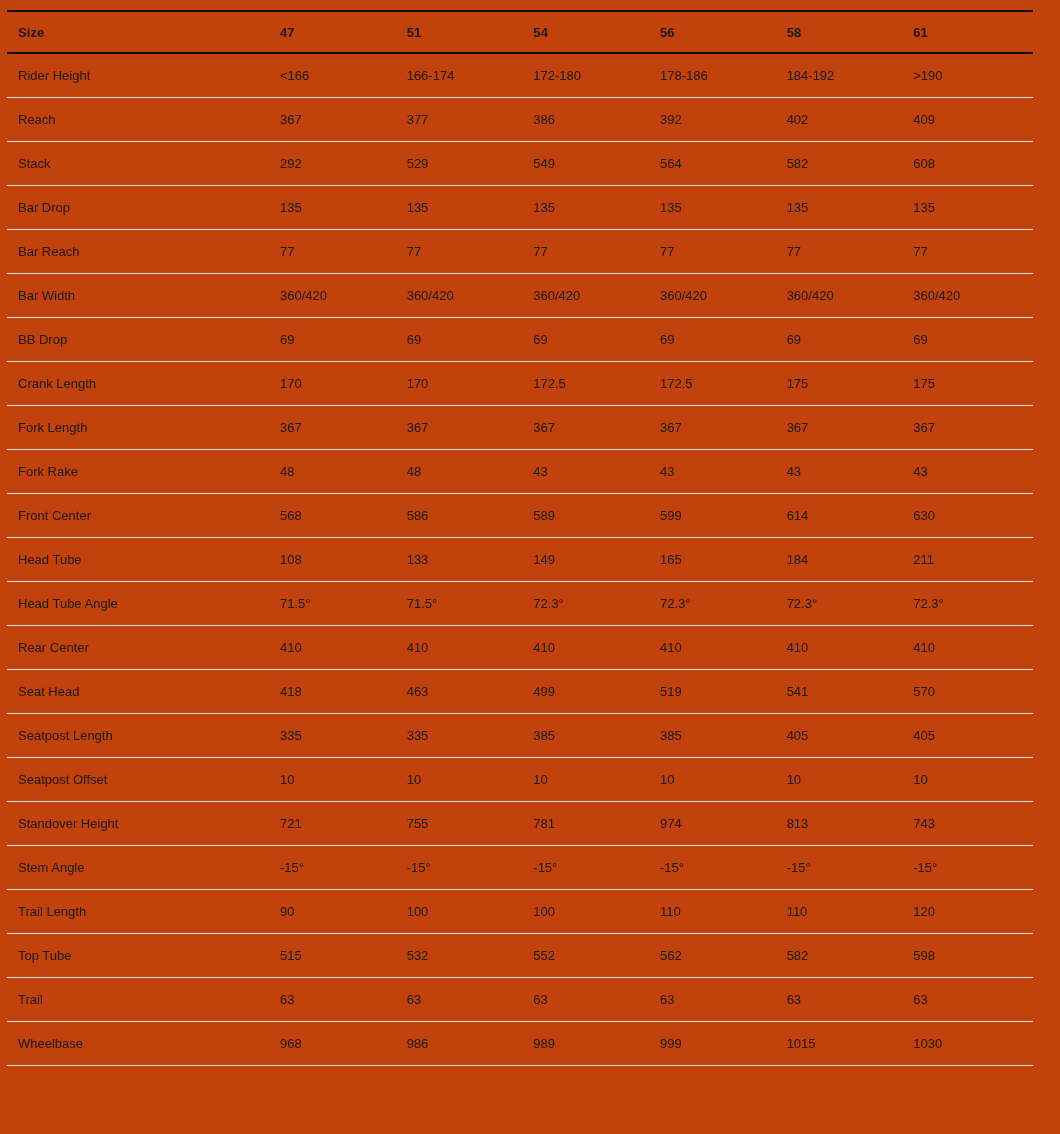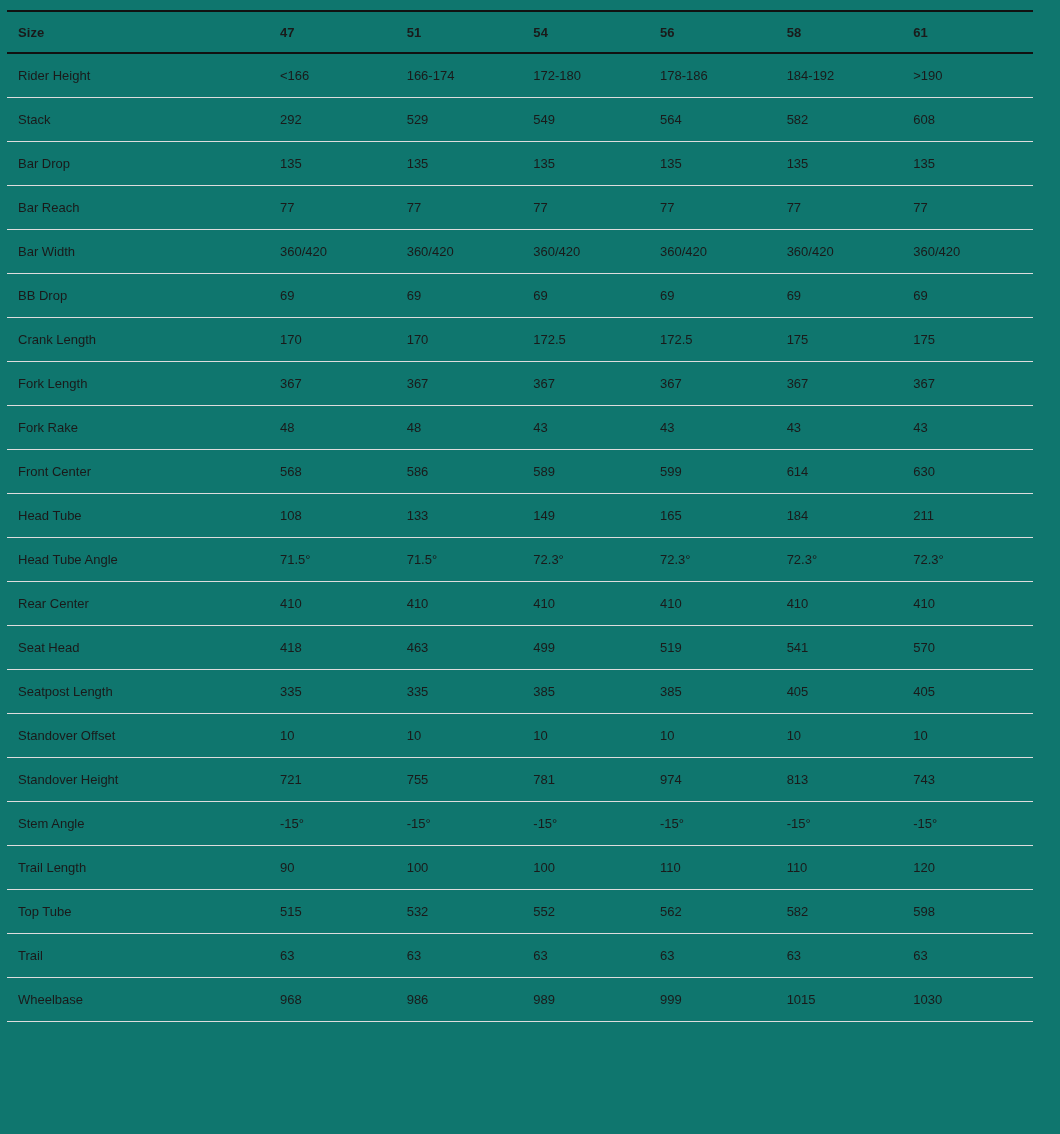"Size" .page { background: #0f766e -> #c2410c }
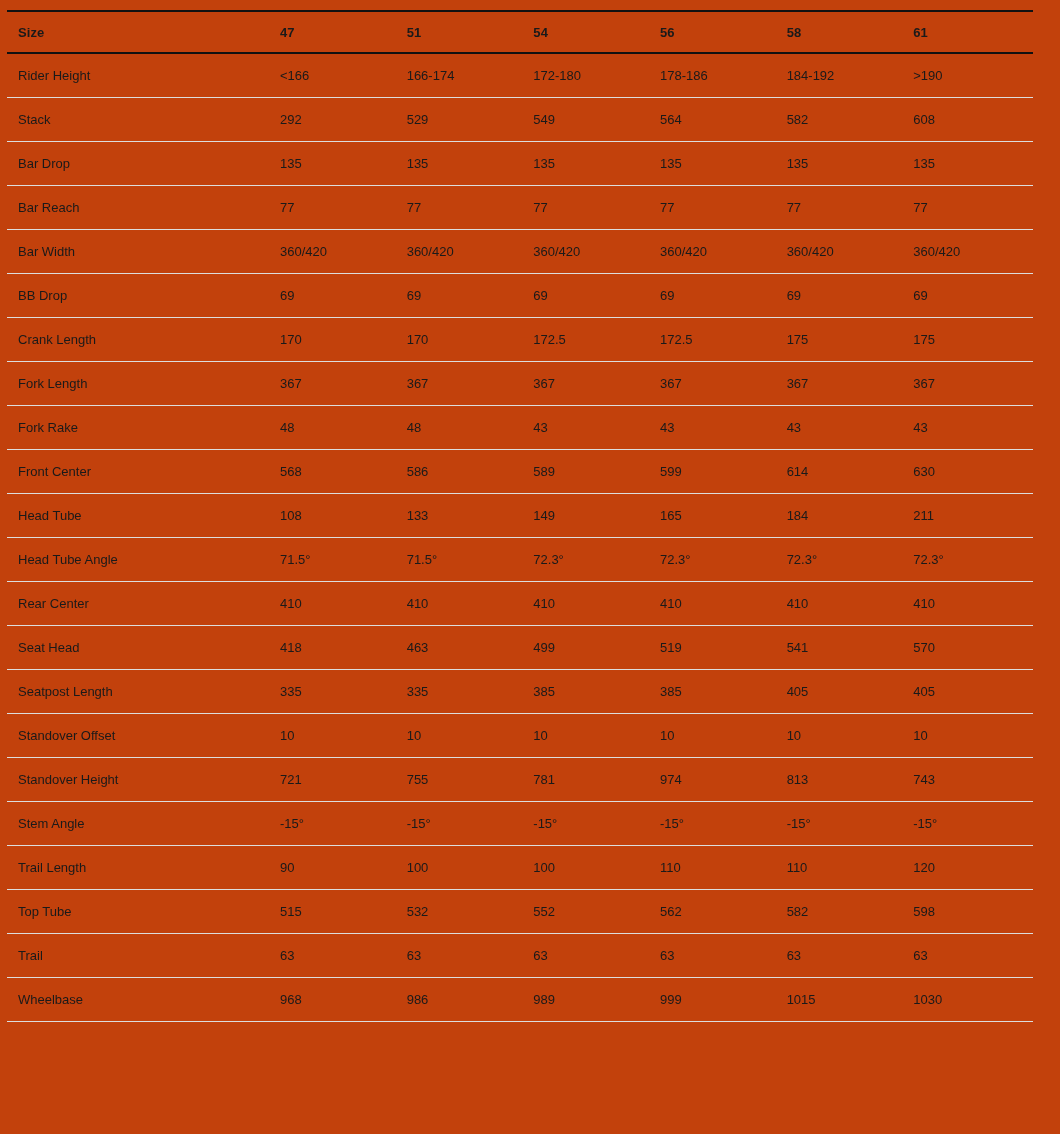"Reach" tr { html: none -> <tr> <td>Reach</td> <td>367</td> <td>377</td> <td>386</td> <td>392</td> <td>402</td> <td>409</td> </tr> }
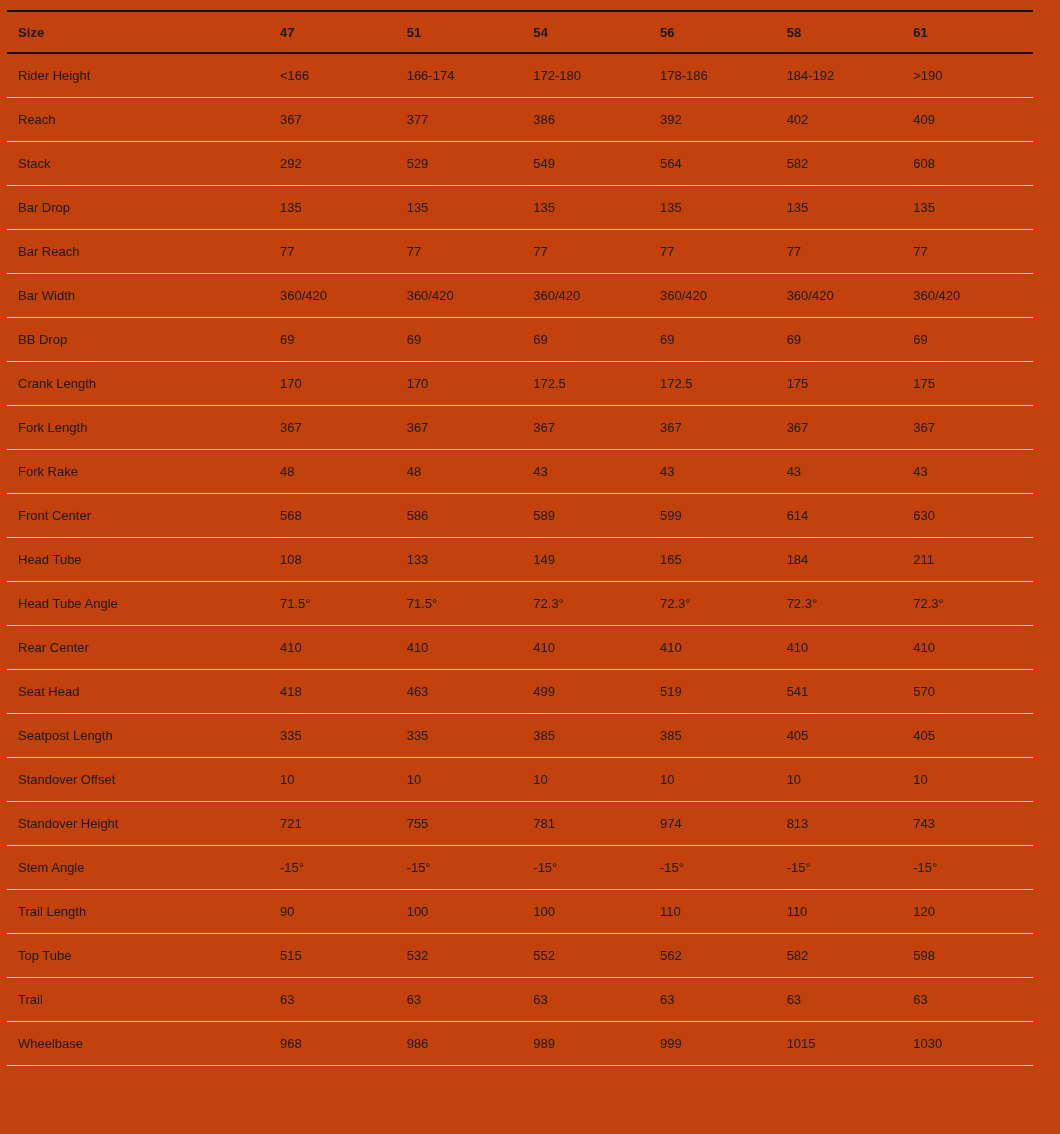"Standover Offset" td.row-label { text: Standover -> Seatpost }
